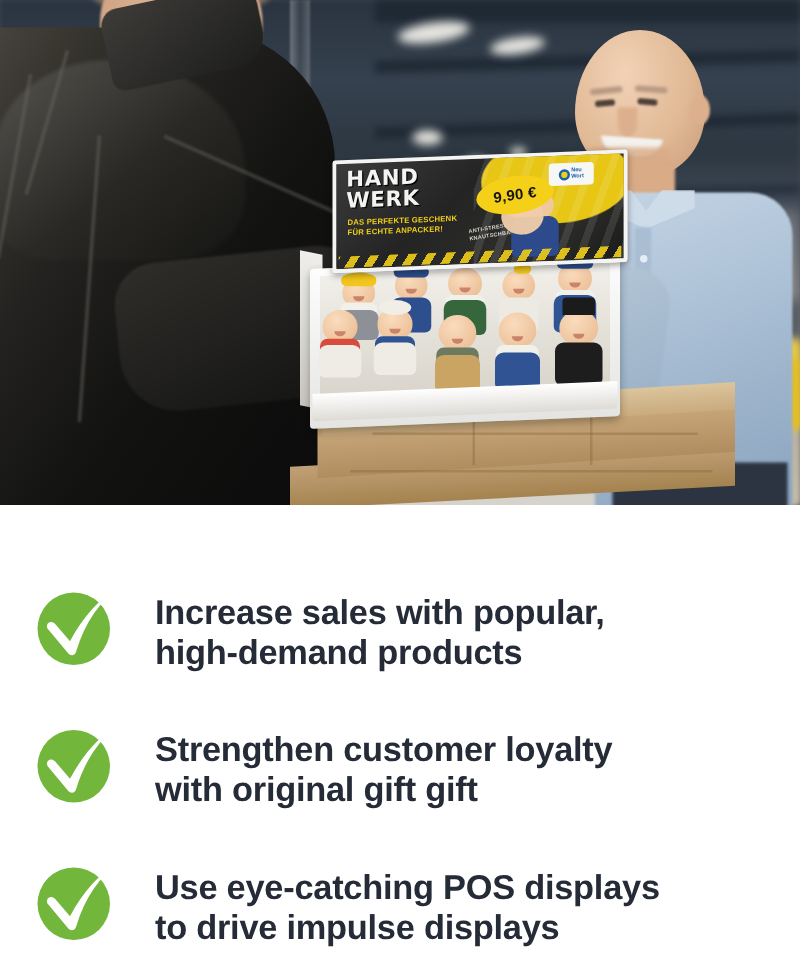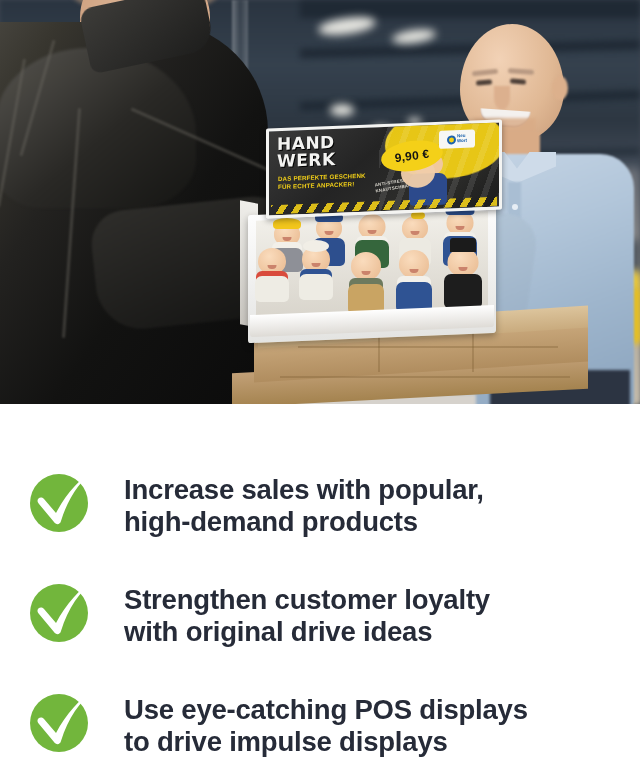"Strengthen customer loyalty" div.btext { text: drive ideas -> gift gift }
